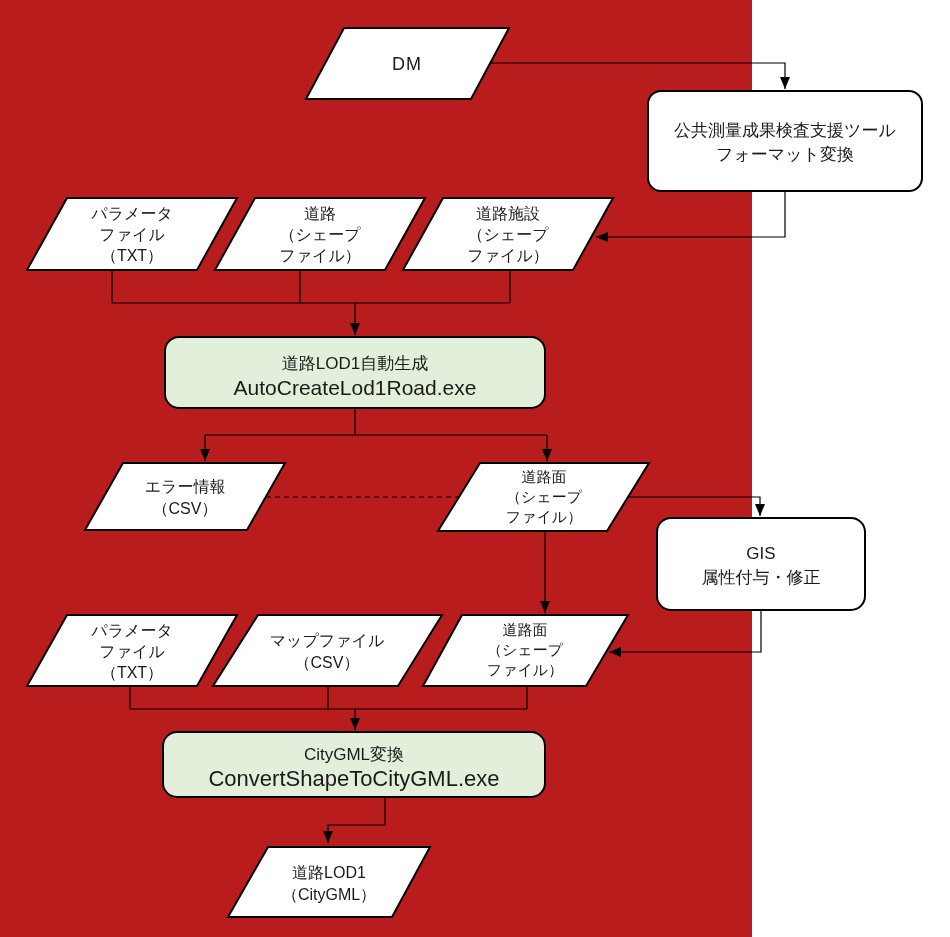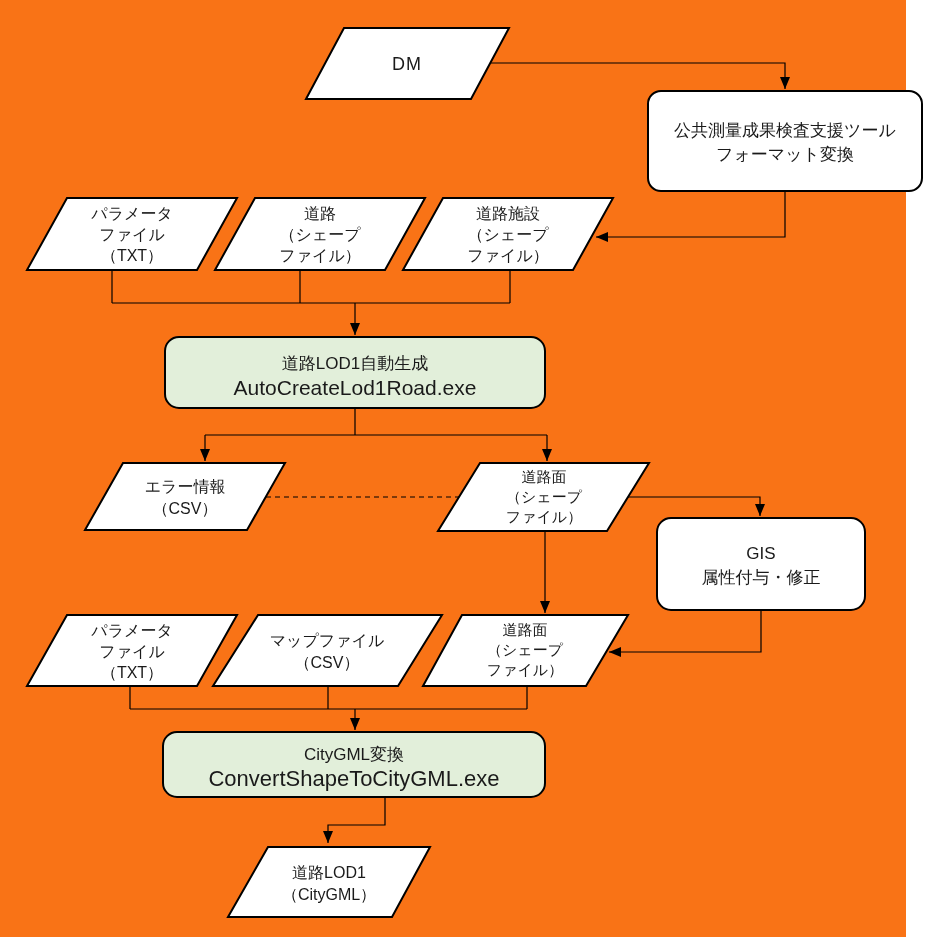"DM" .page { background: #f97316 -> #b91c1c; width: 906px -> 752px }
